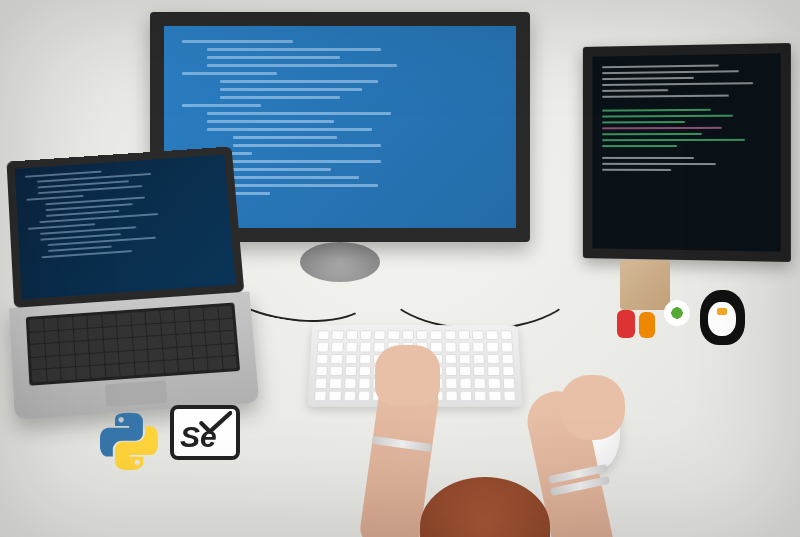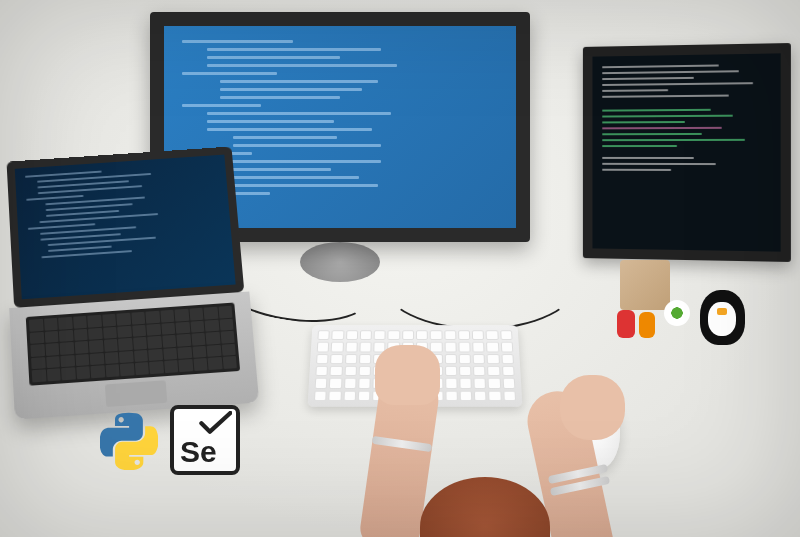"Se" .selenium-logo { font-style: none -> italic; height: 70px -> 55px }
